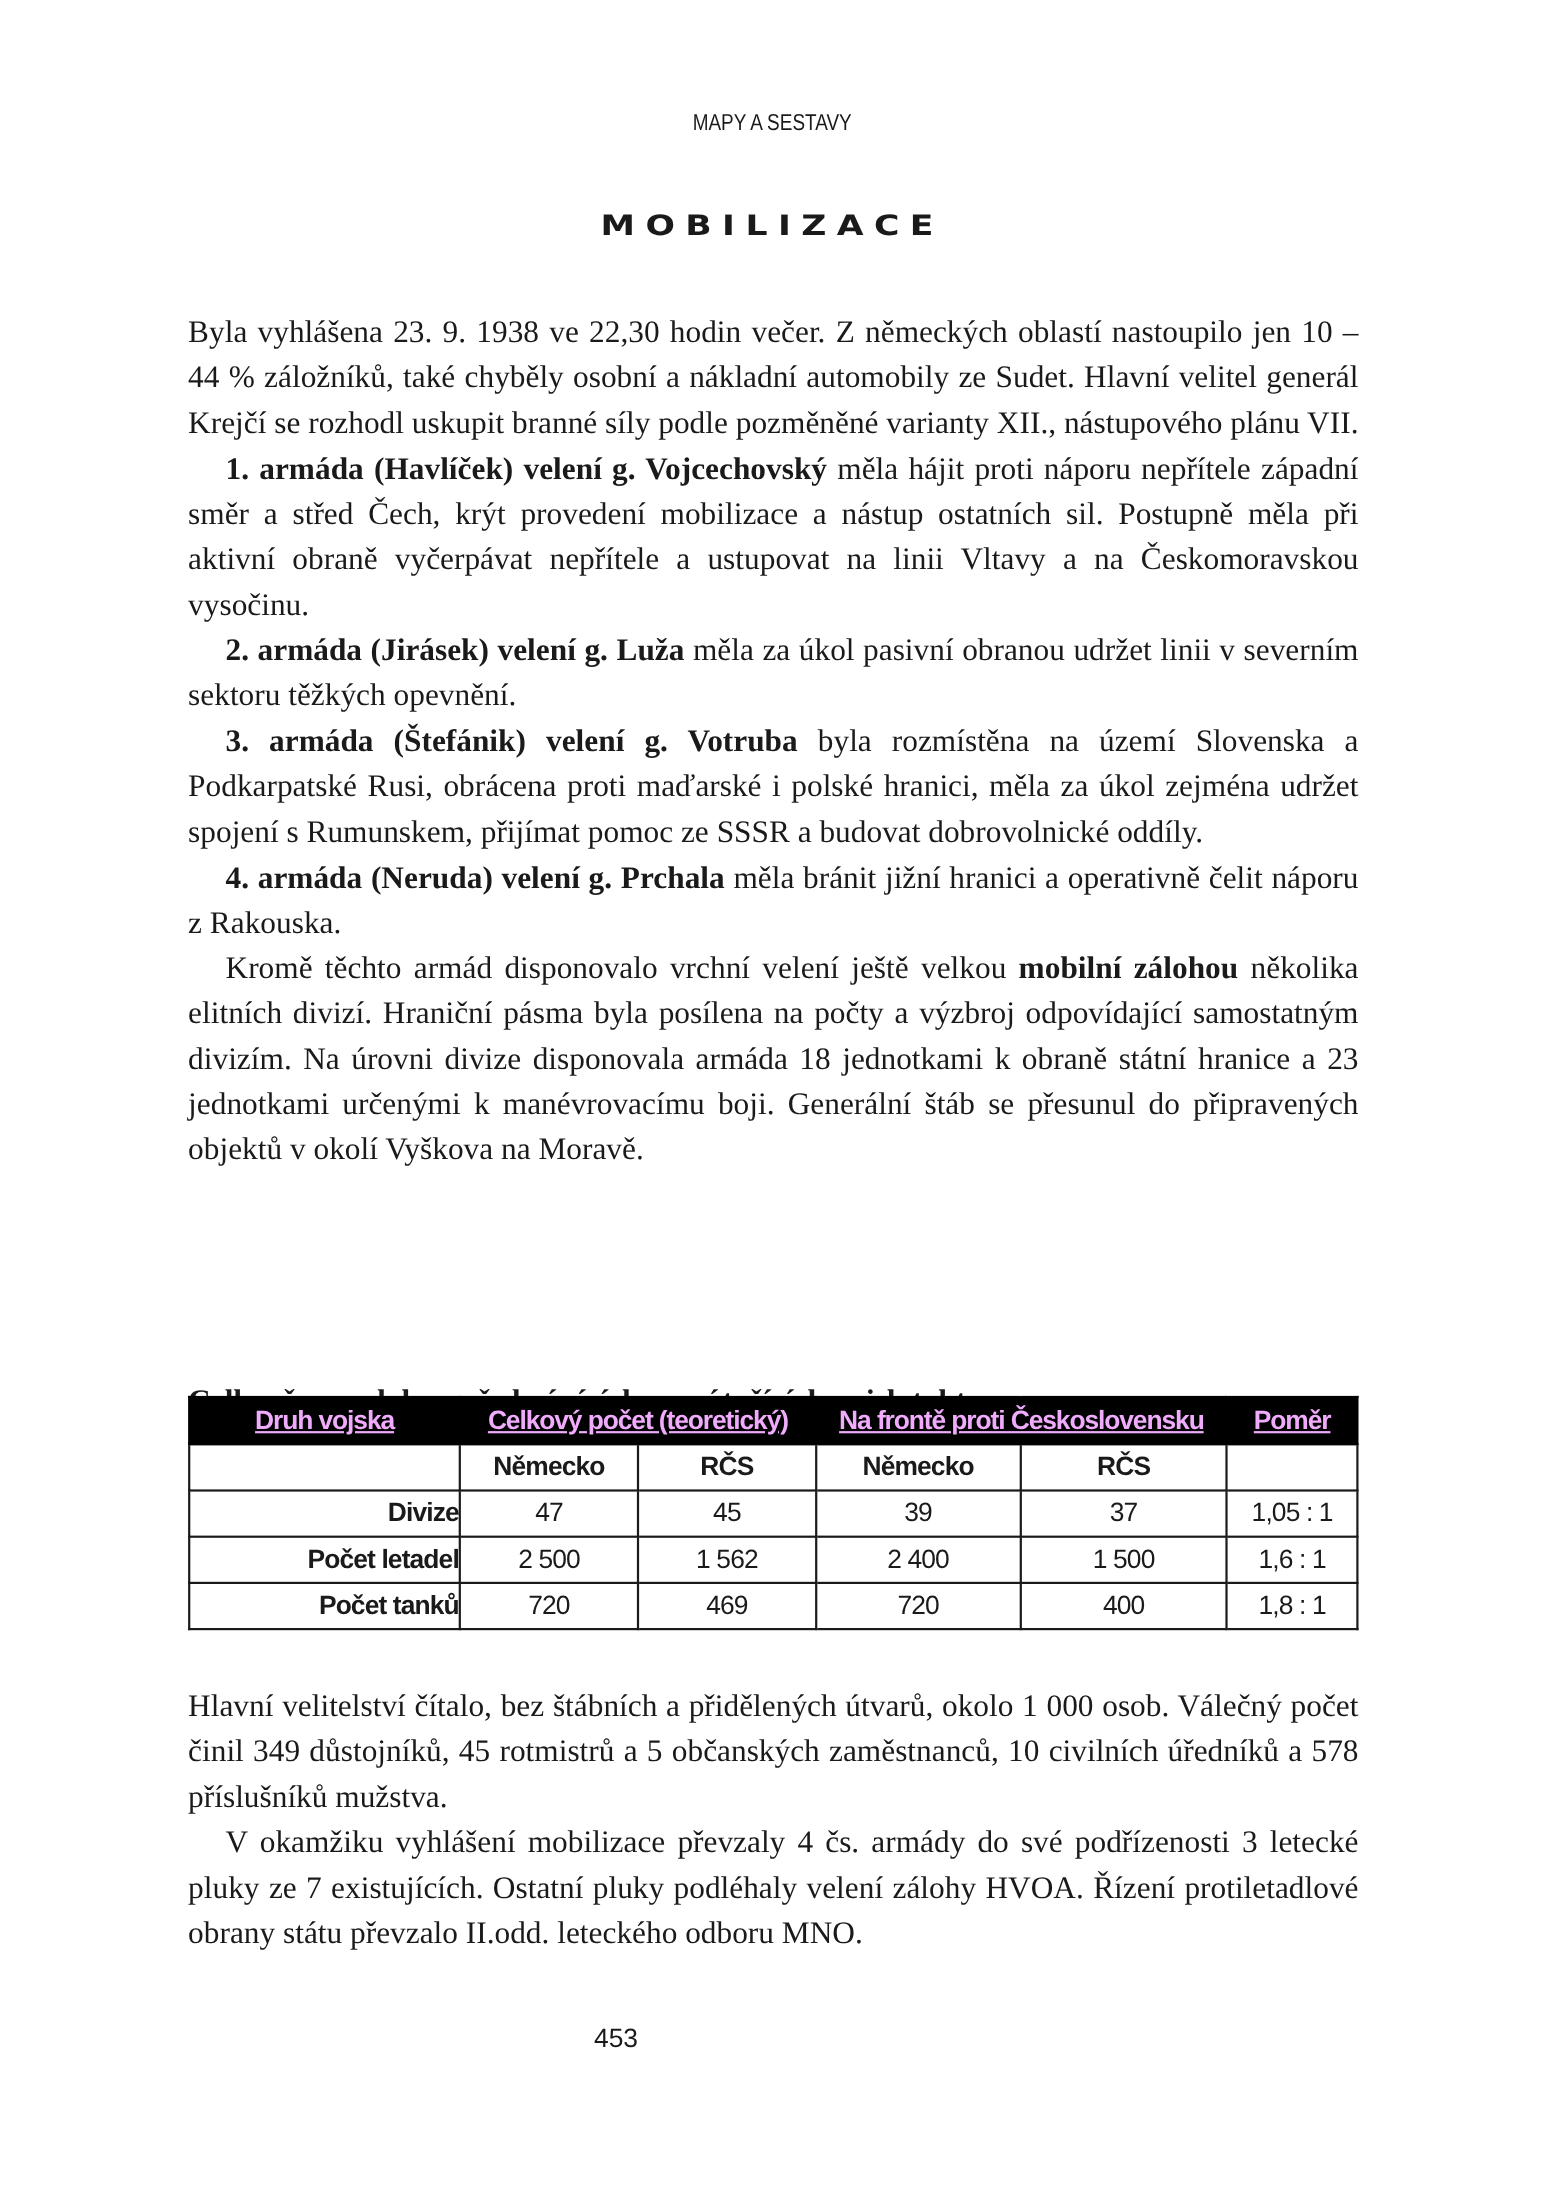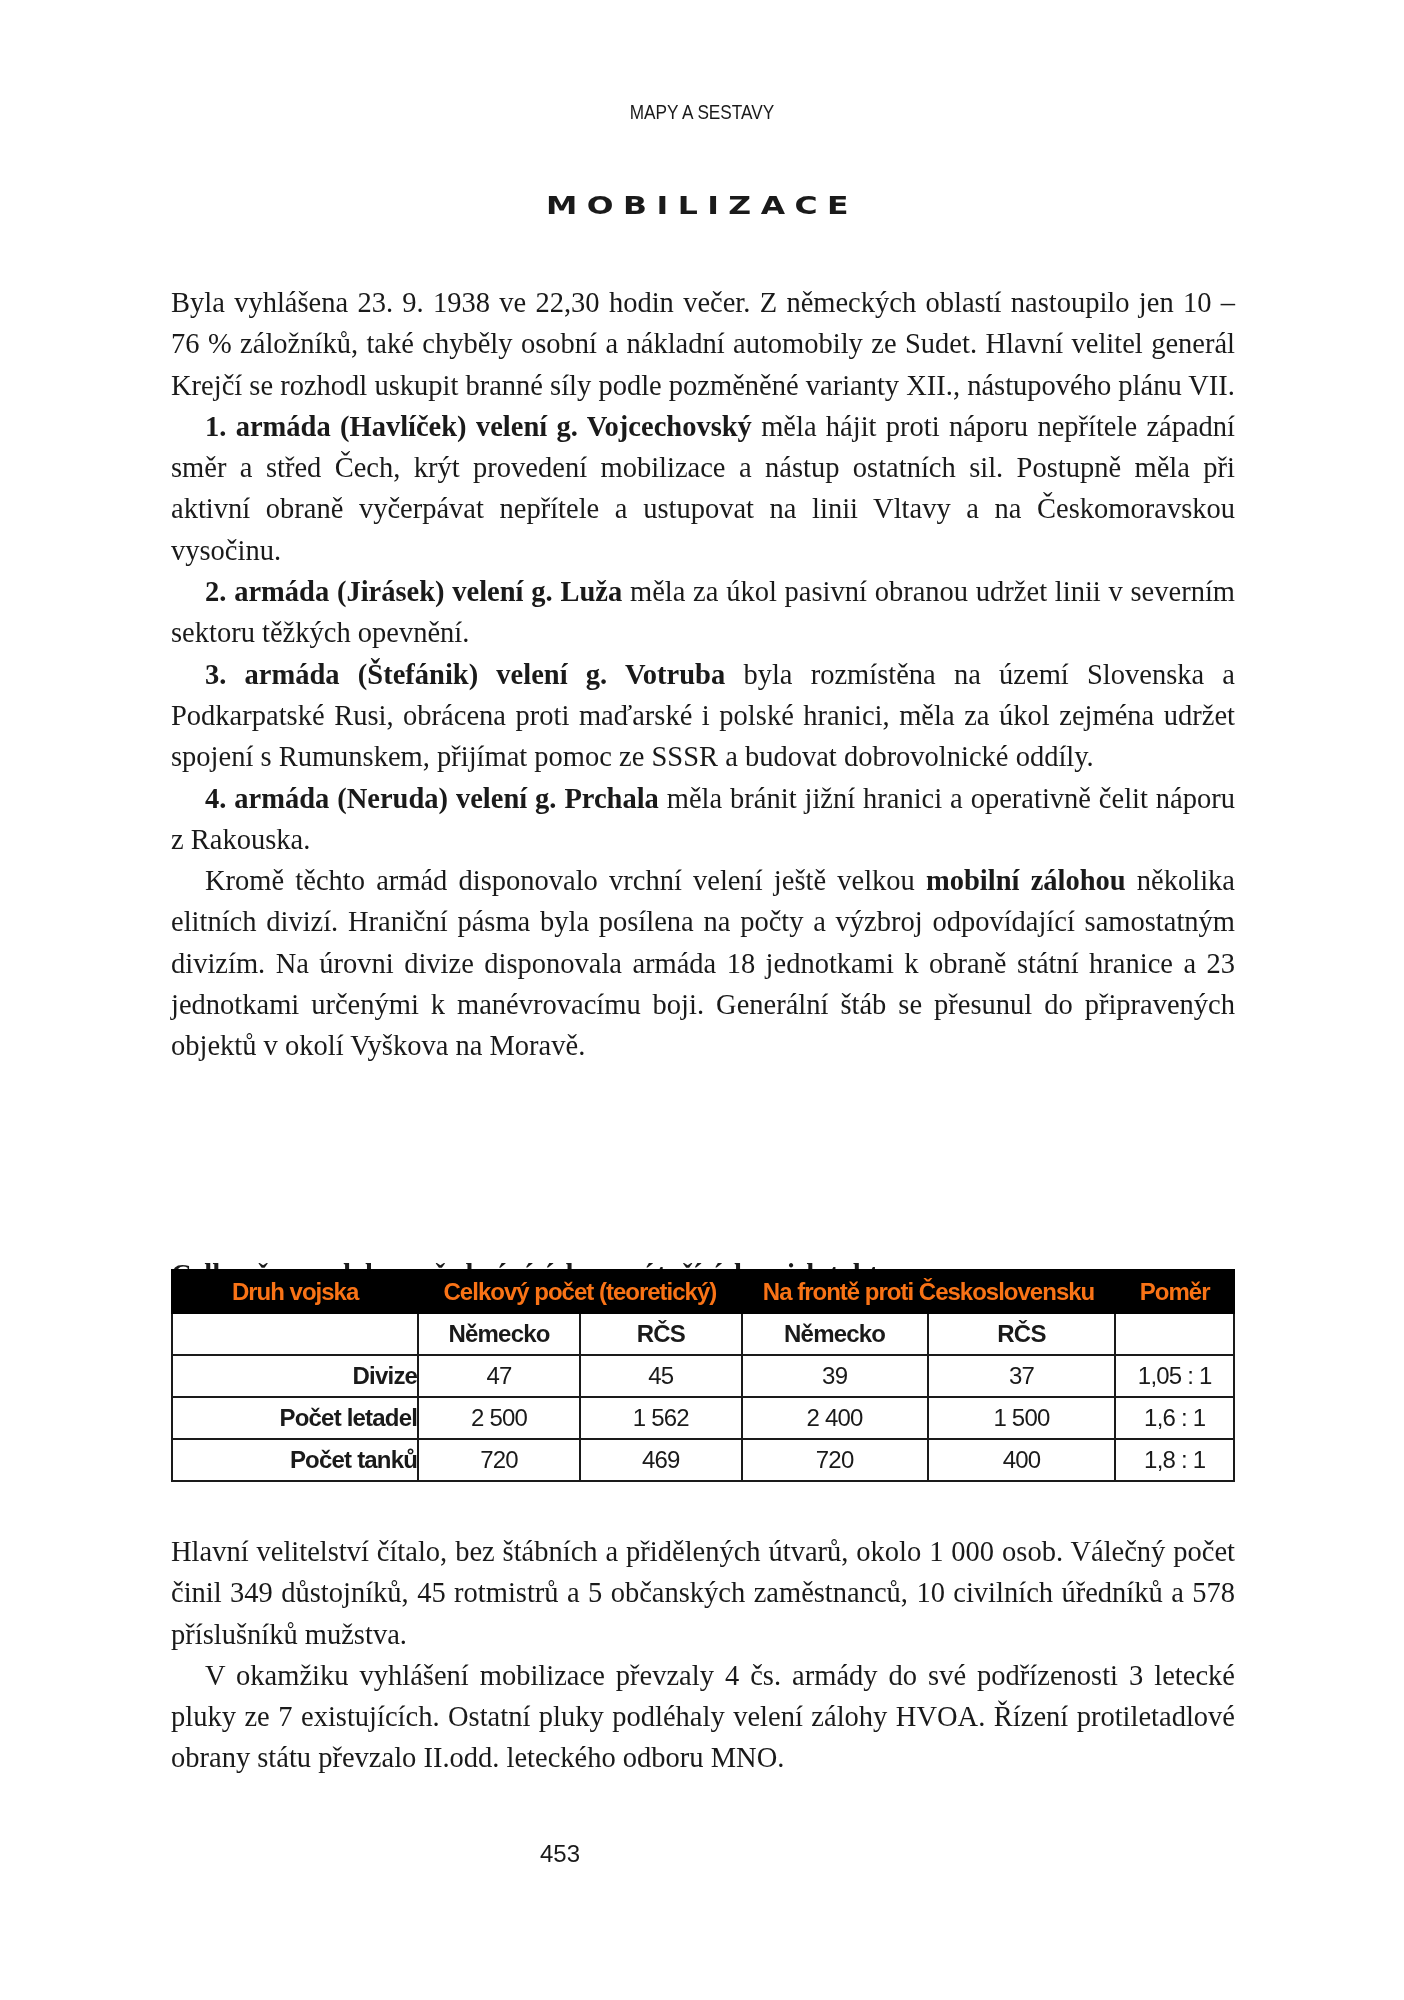"Byla vyhlášena 23. 9. 1938" p { text: 76 -> 44 }
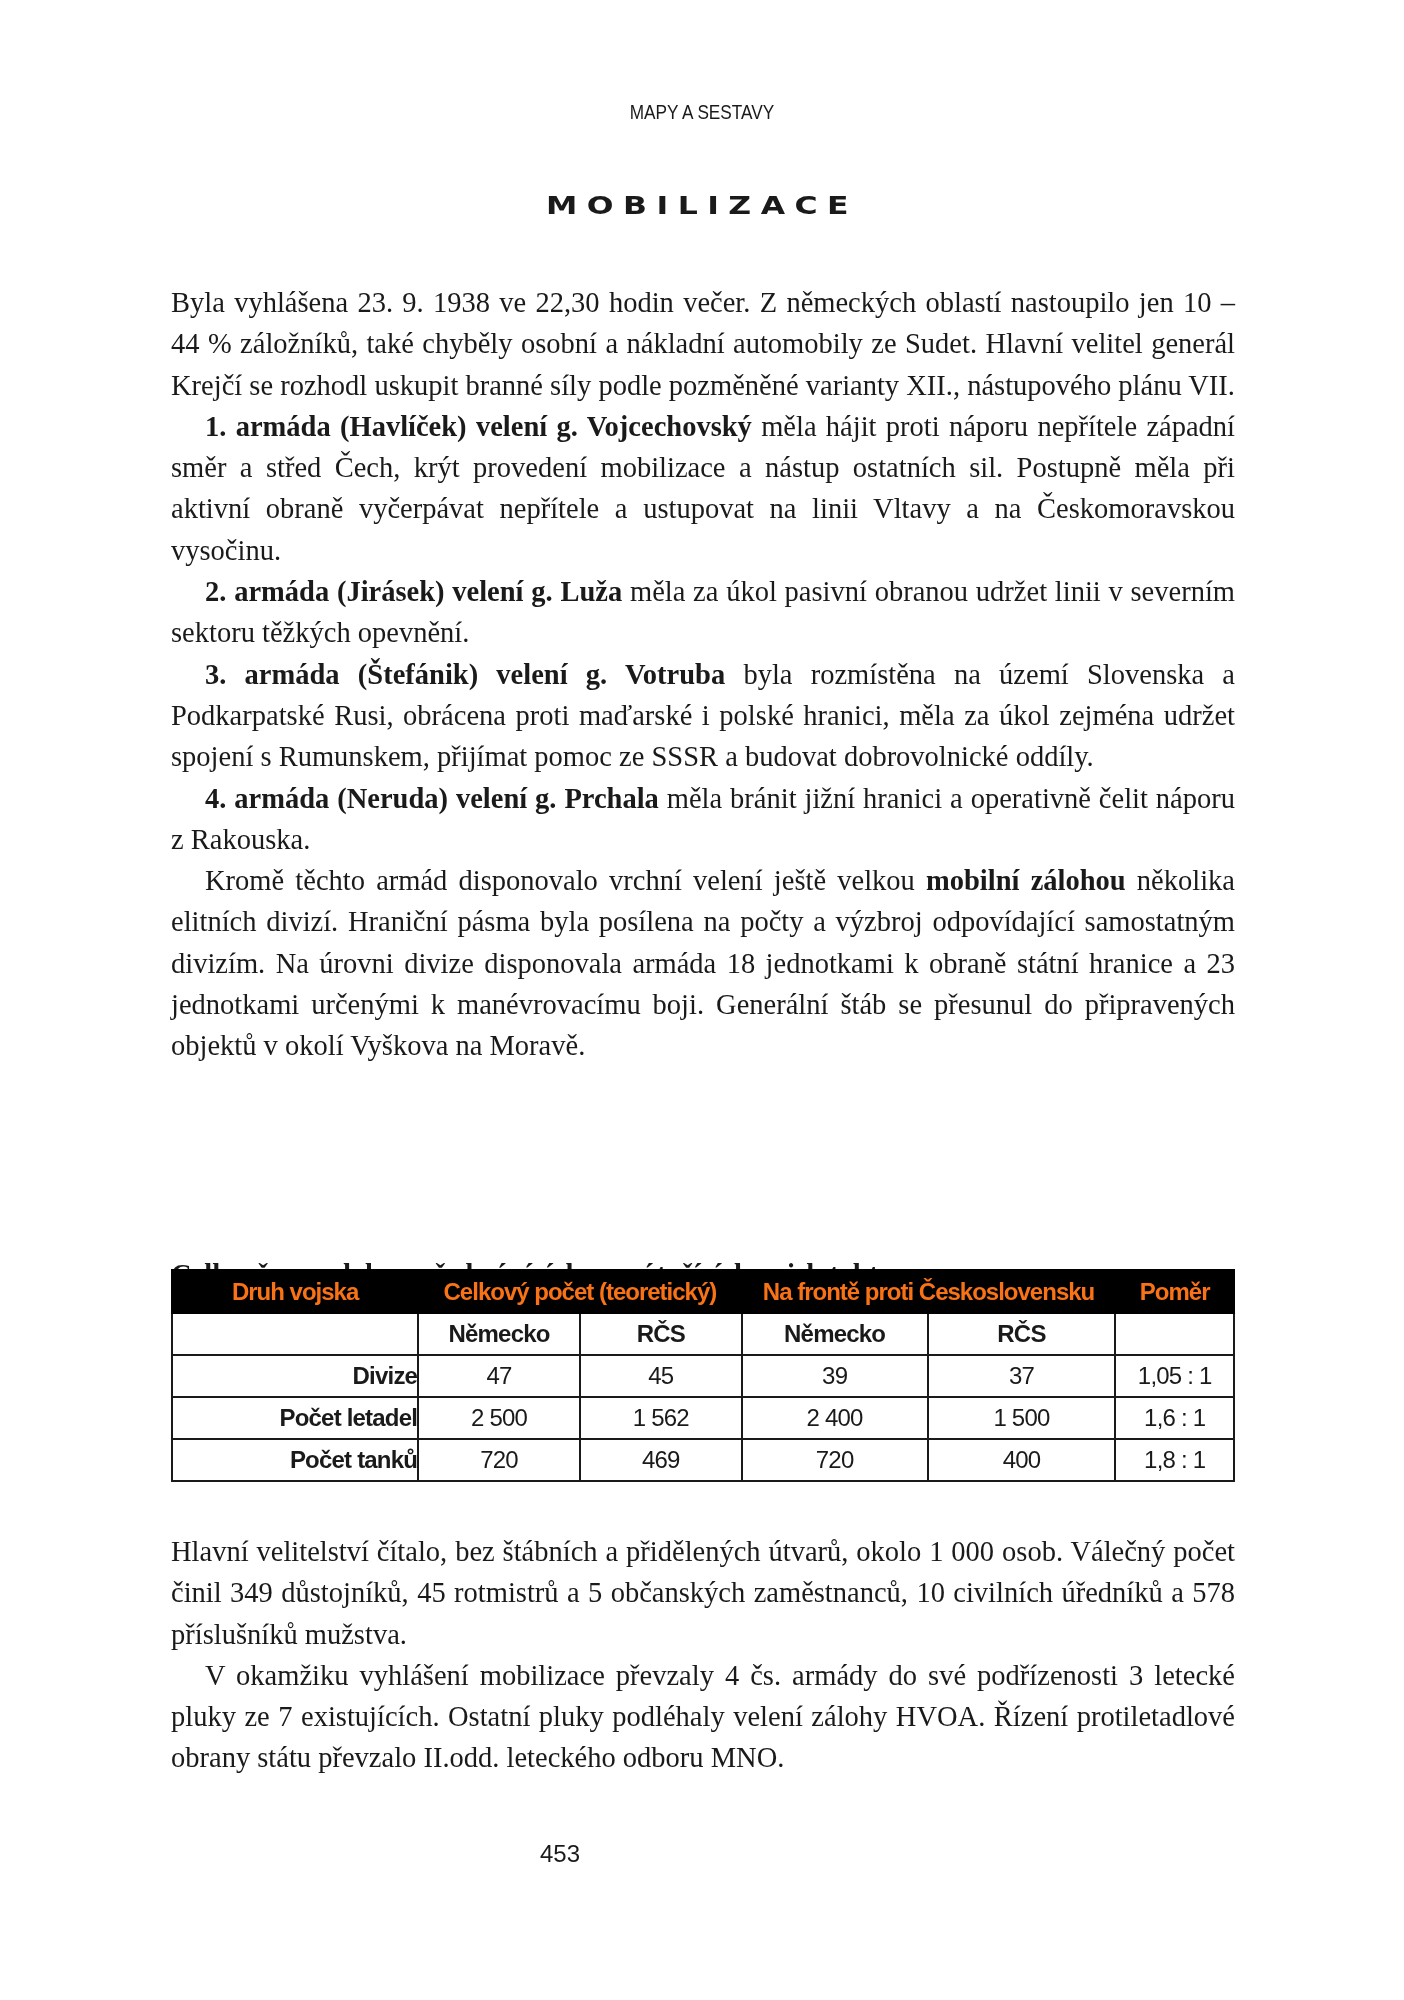"Druh vojska" table.forces thead tr.top th { color: #f97316 -> #f0abfc; text-decoration: none -> underline }
